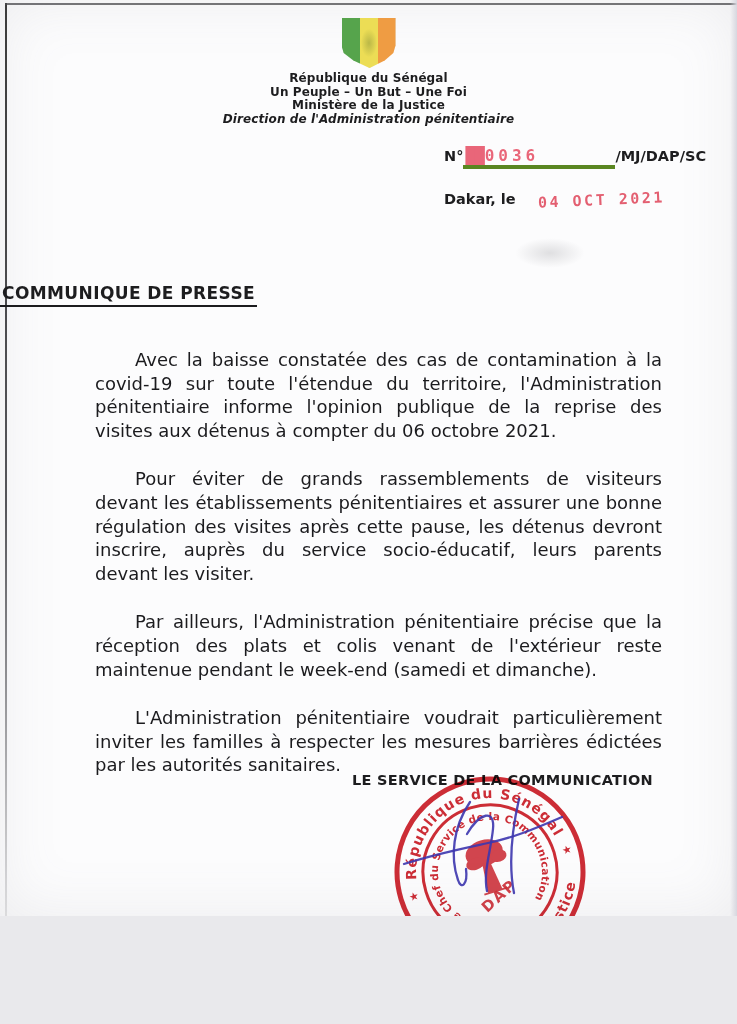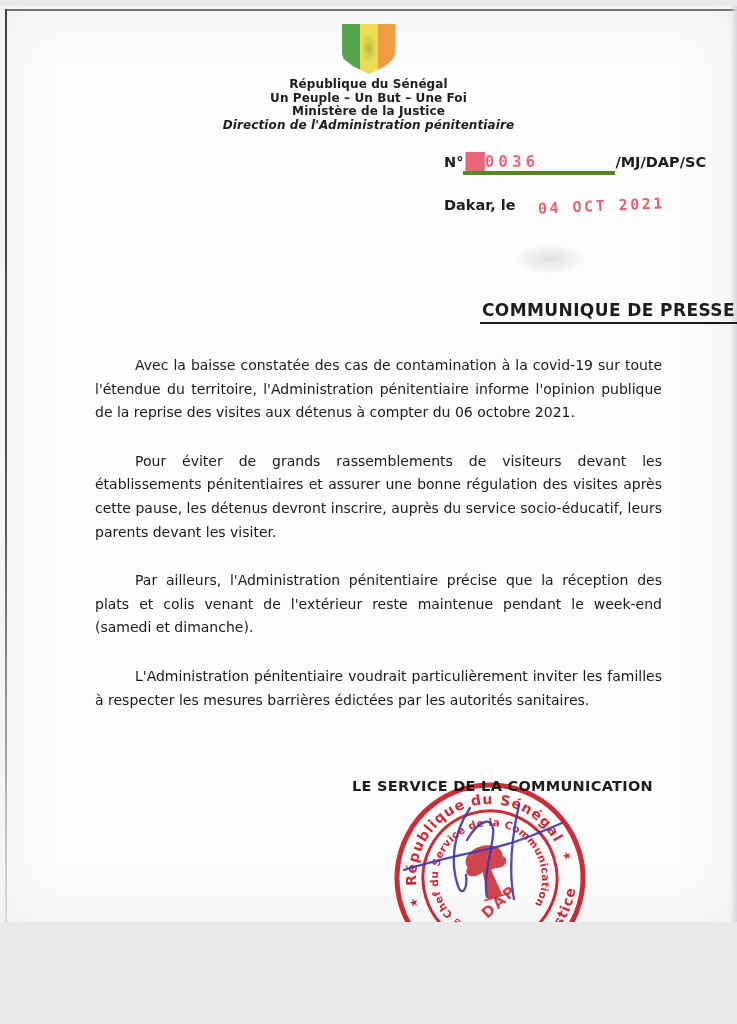"République du Sénégal" .paper { margin: 6px auto -> 0 auto }
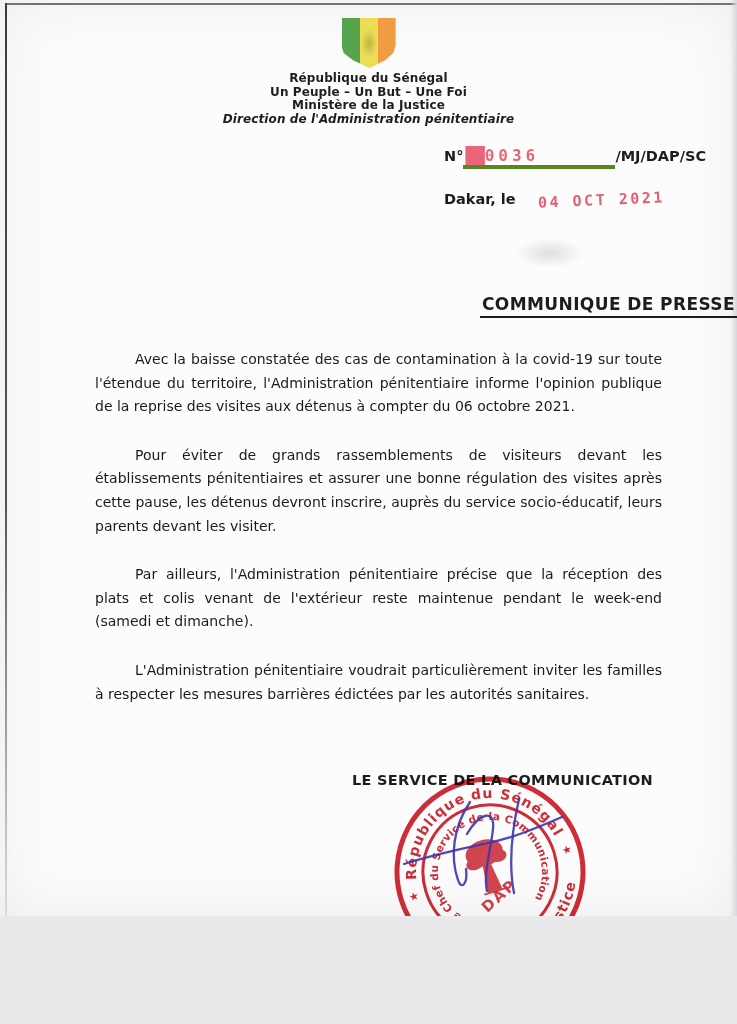"COMMUNIQUE DE PRESSE" .title-wrap { text-align: right -> left; top: 294px -> 283px }
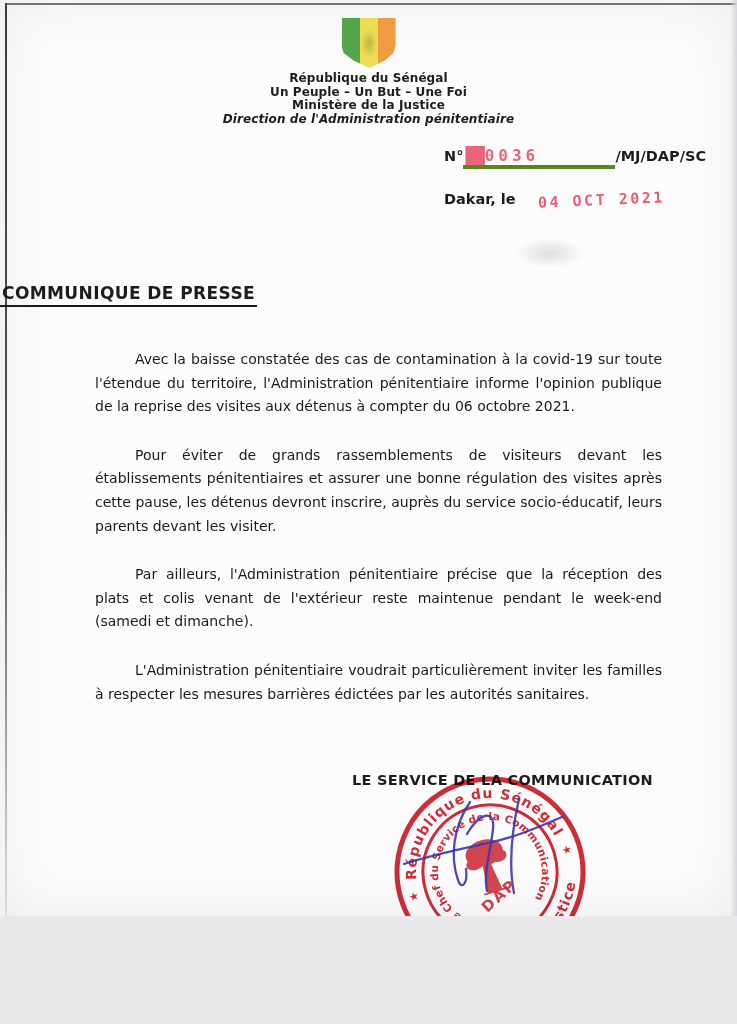"Avec la baisse constatée des" .body-text p { font-size: 14px -> 18px }
